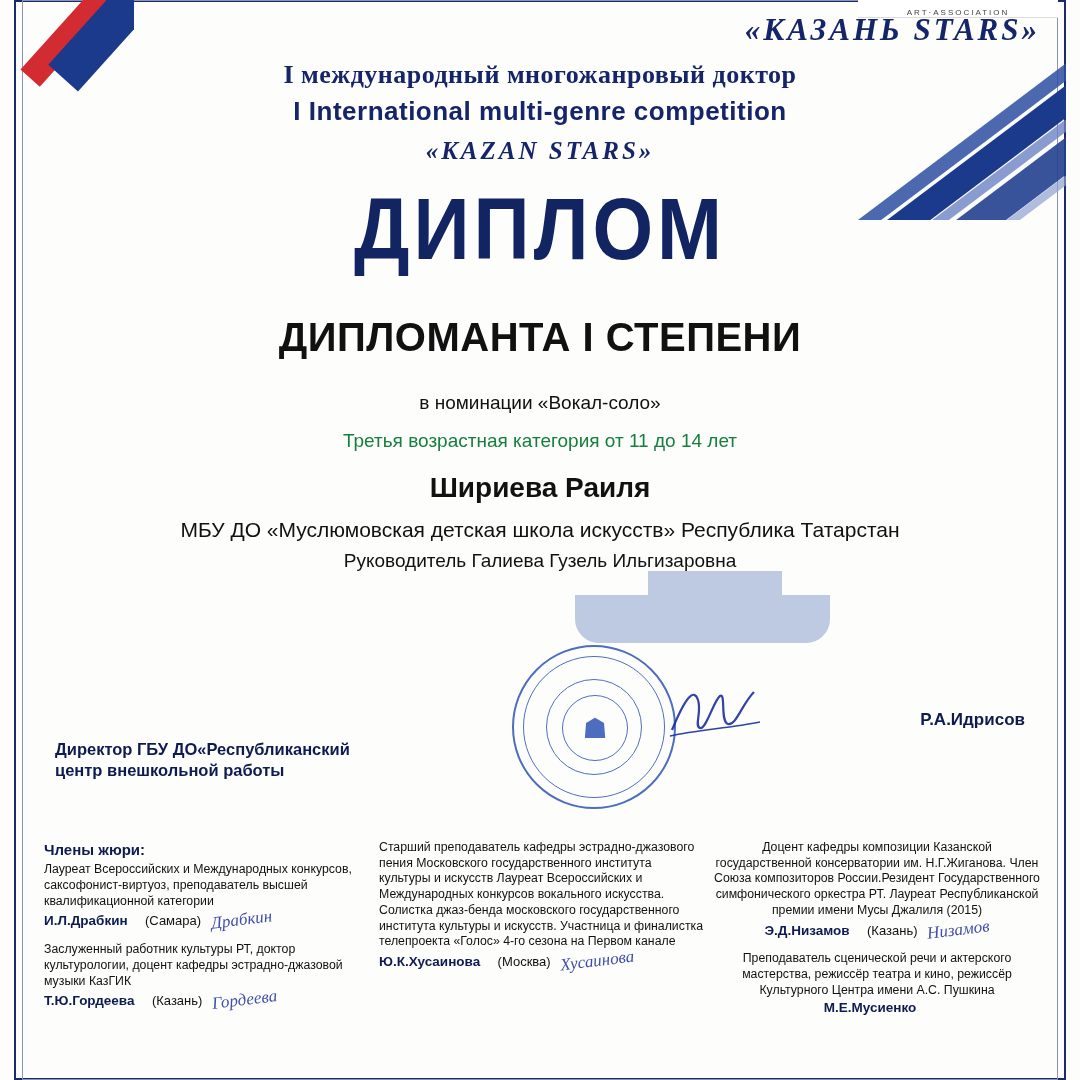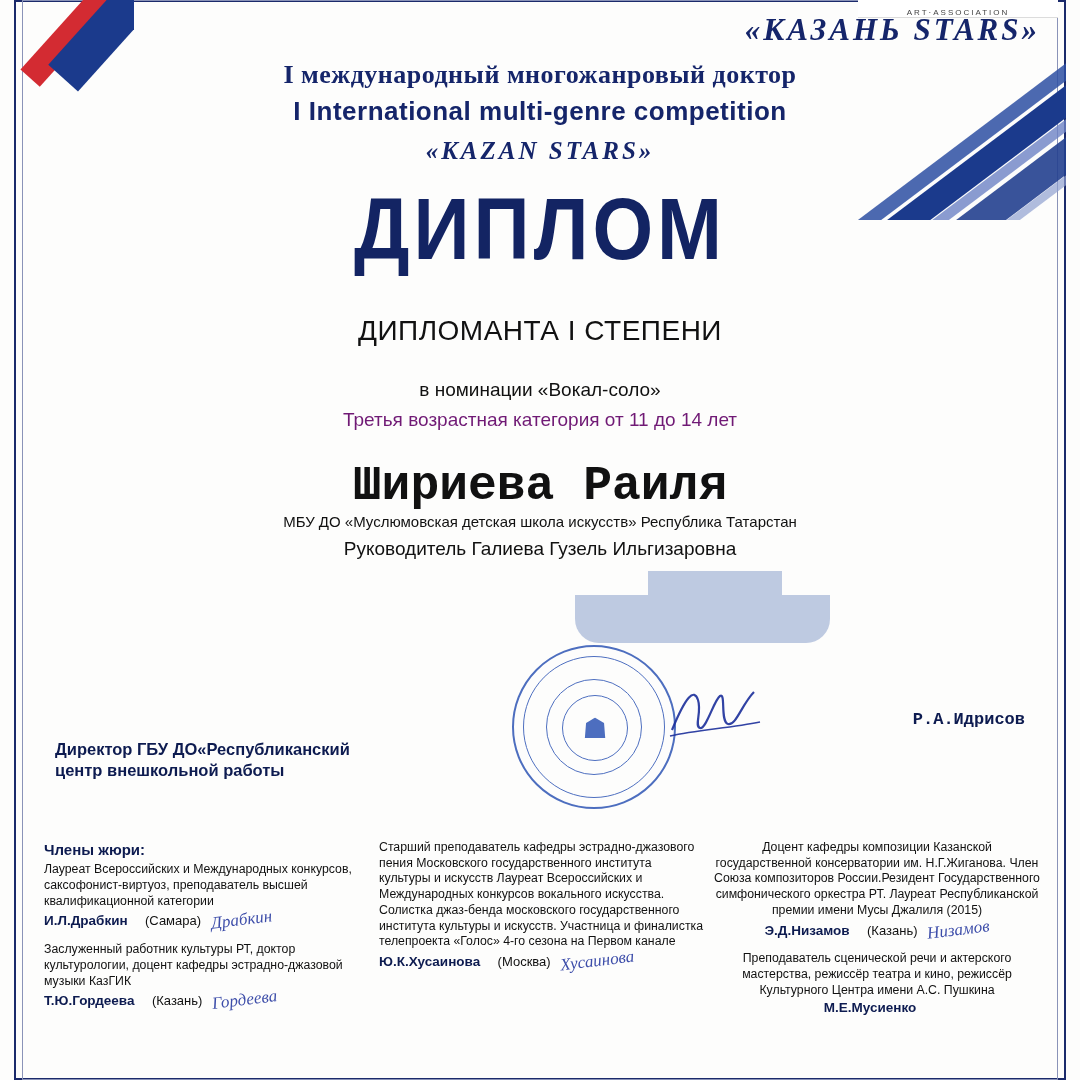"ДИПЛОМАНТА I СТЕПЕНИ" .degree { font-size: 28px -> 40px; font-weight: normal -> bold }
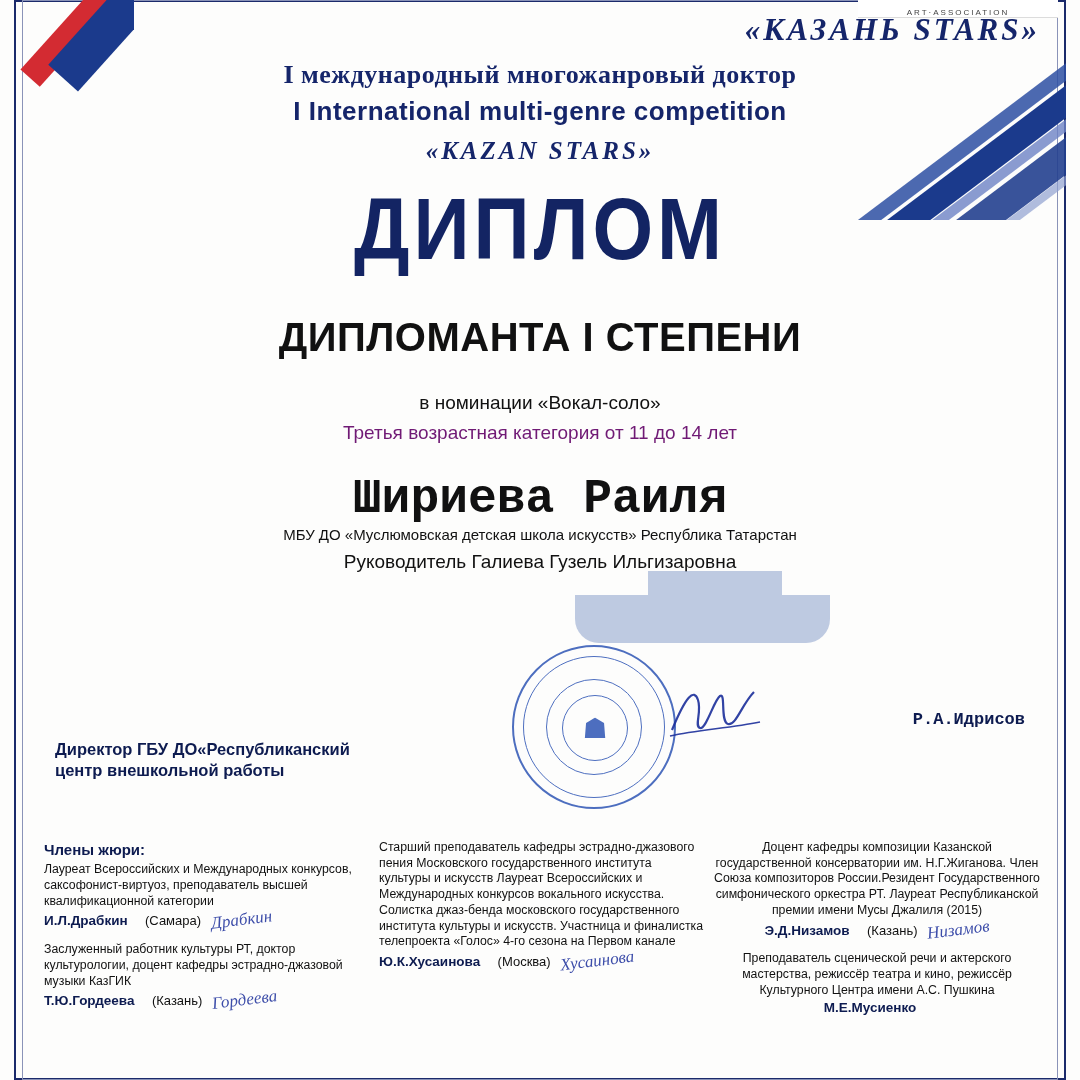"Третья возрастная категория от 11" .age-category { color: #701a75 -> #15803d; margin-top: 8px -> 16px }
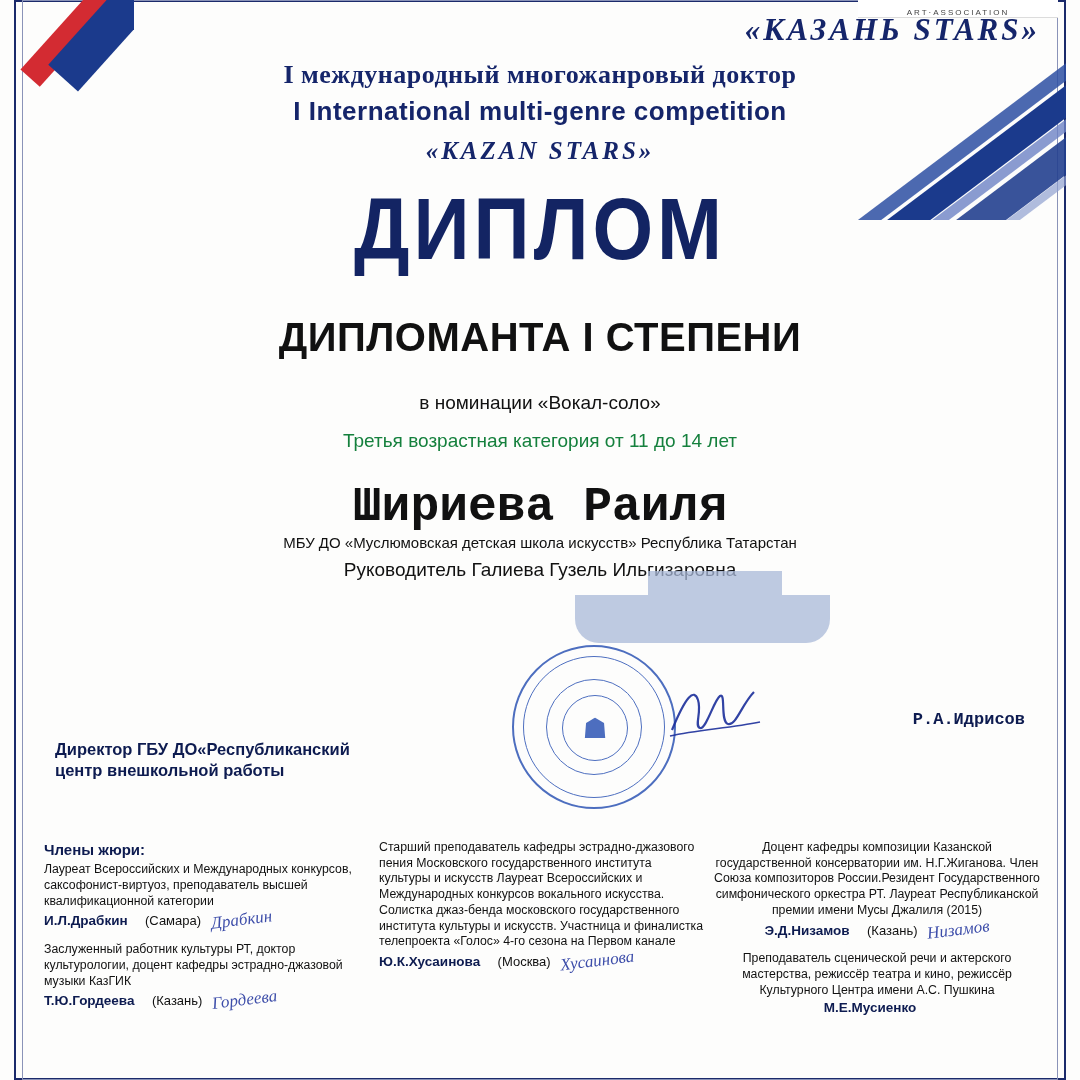"Шириева Раиля" .laureate-name { font-family: Liberation Mono, monospace -> Liberation Sans, sans-serif; font-size: 48px -> 28px; margin-top: 28px -> 20px }
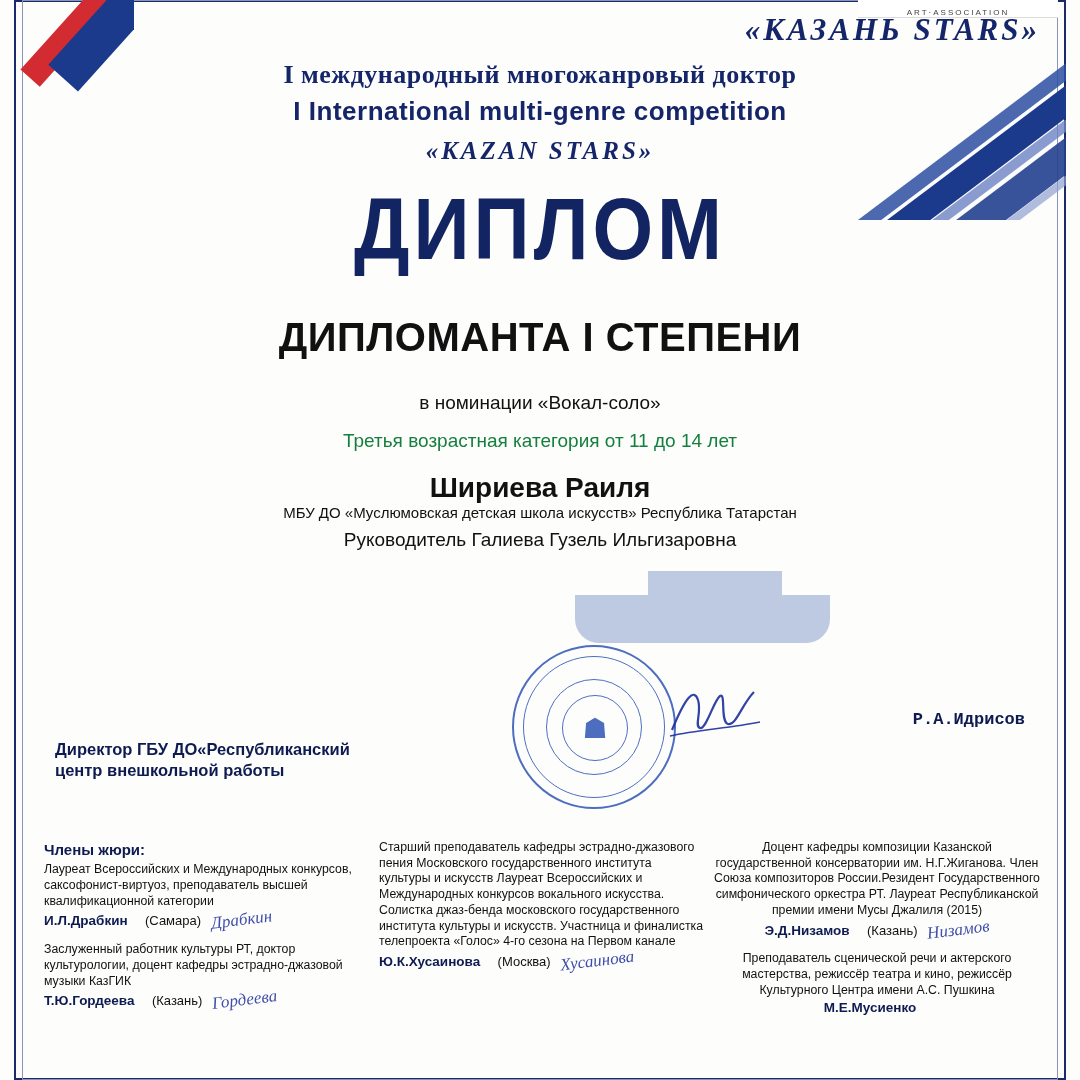"МБУ ДО «Муслюмовская детская школа" .school { font-size: 15px -> 21px; margin-top: none -> 14px }
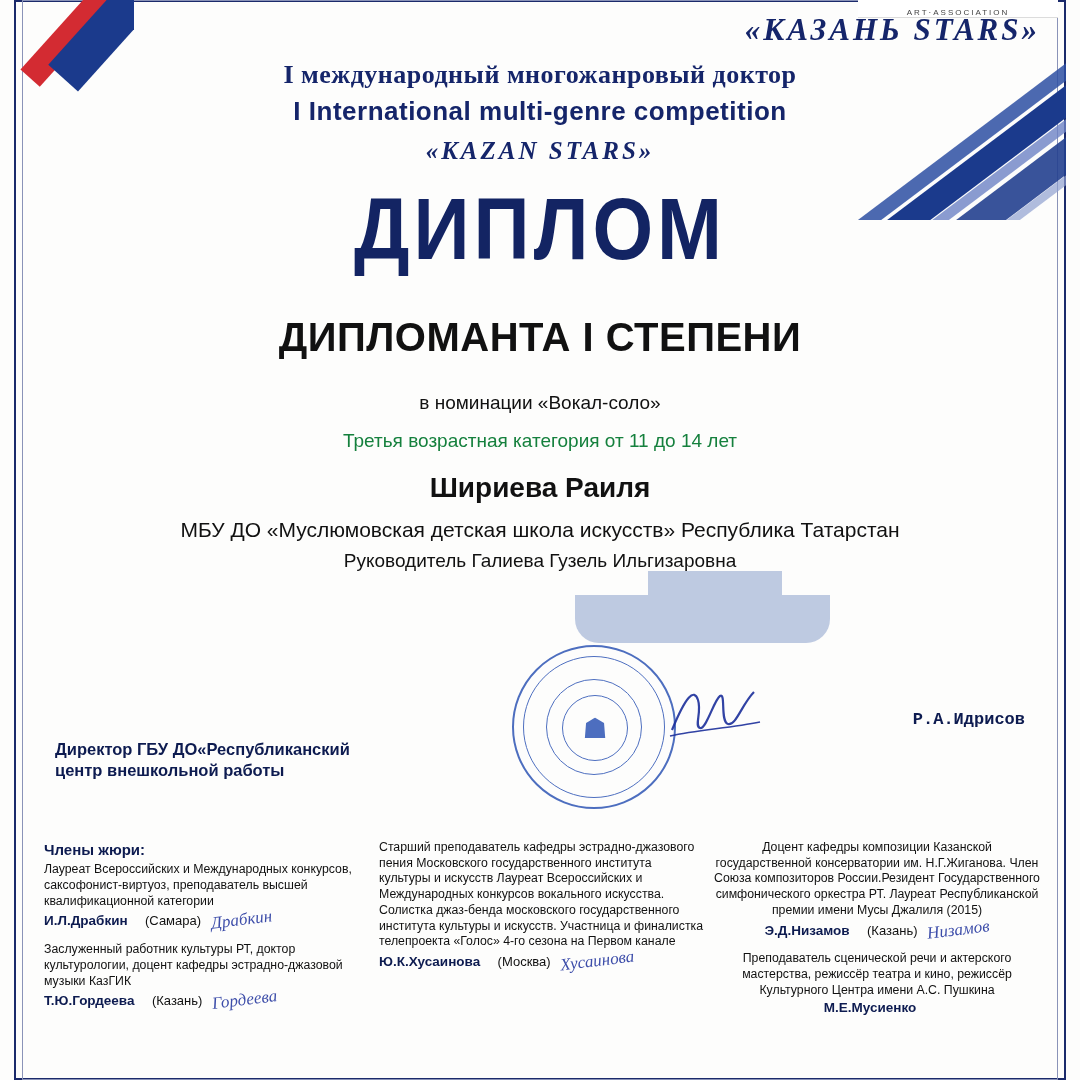"Р.А.Идрисов" .director-name { font-family: Liberation Mono, monospace -> Liberation Sans, sans-serif }
